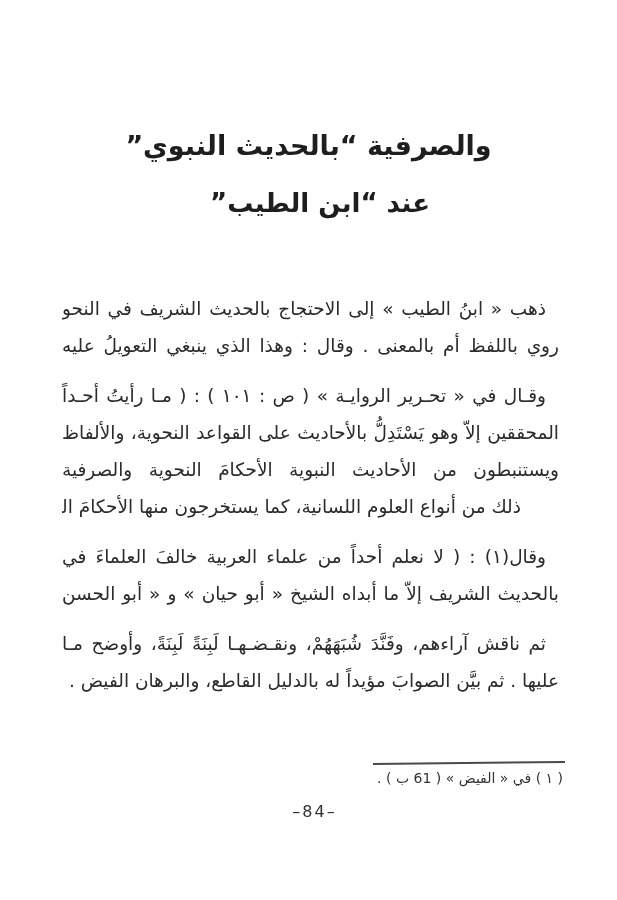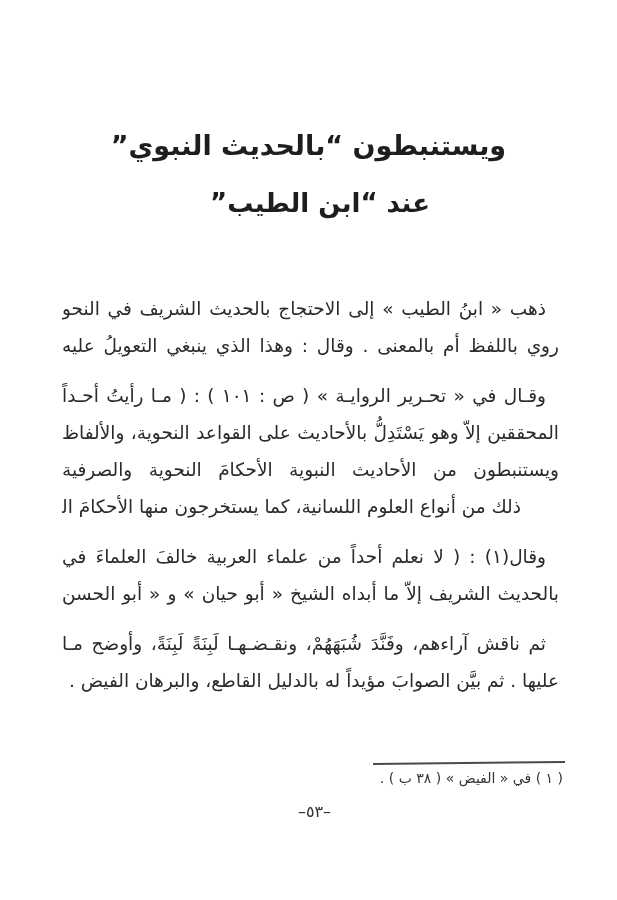"ويستنبطون “بالحديث النبوي”" div.title-line1 { text: ويستنبطون -> والصرفية }
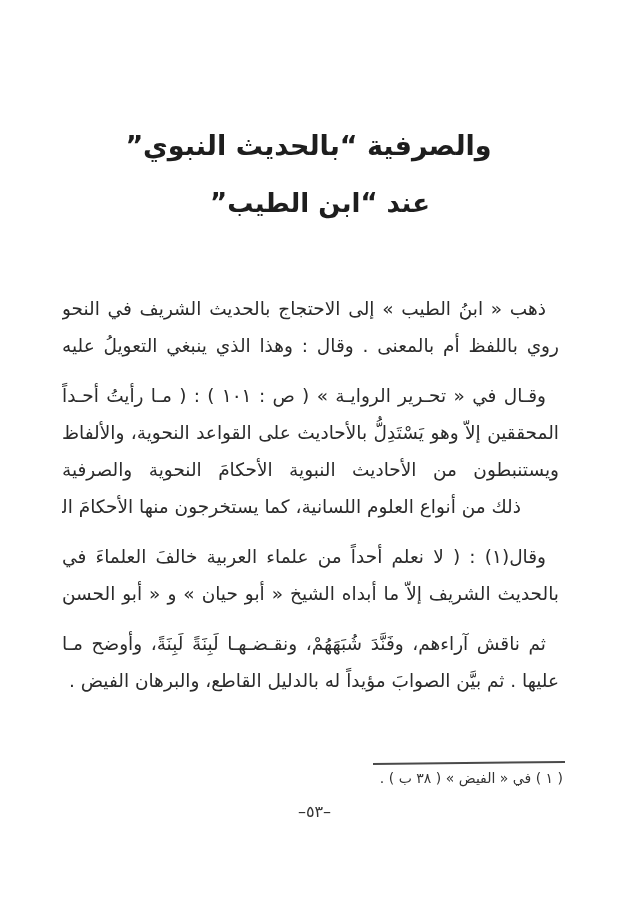"( ١ ) في «" div.footnote-text { text: ٣٨ -> 61 }
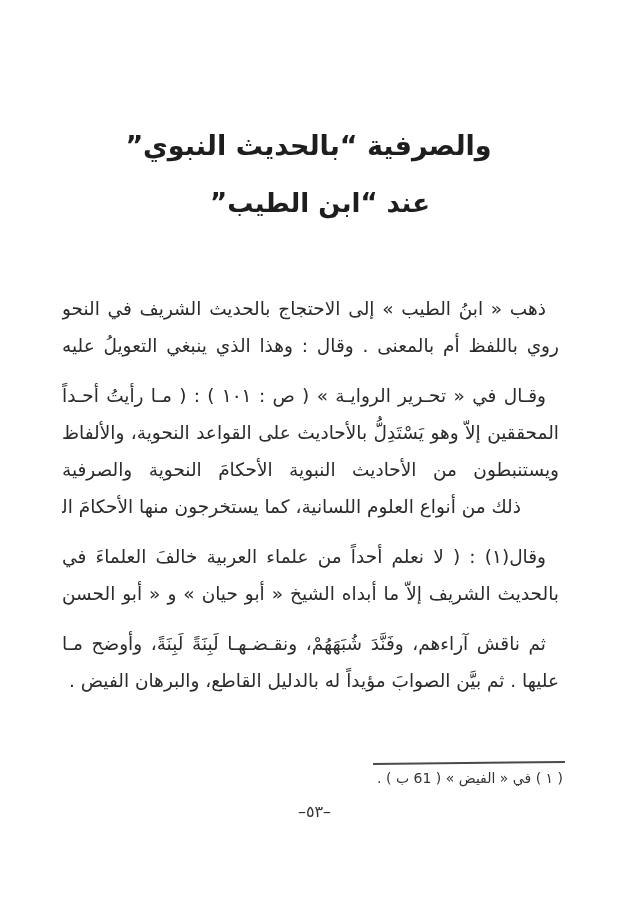"–٥٣–" div.page-number { text: ٥٣ -> 84 }
